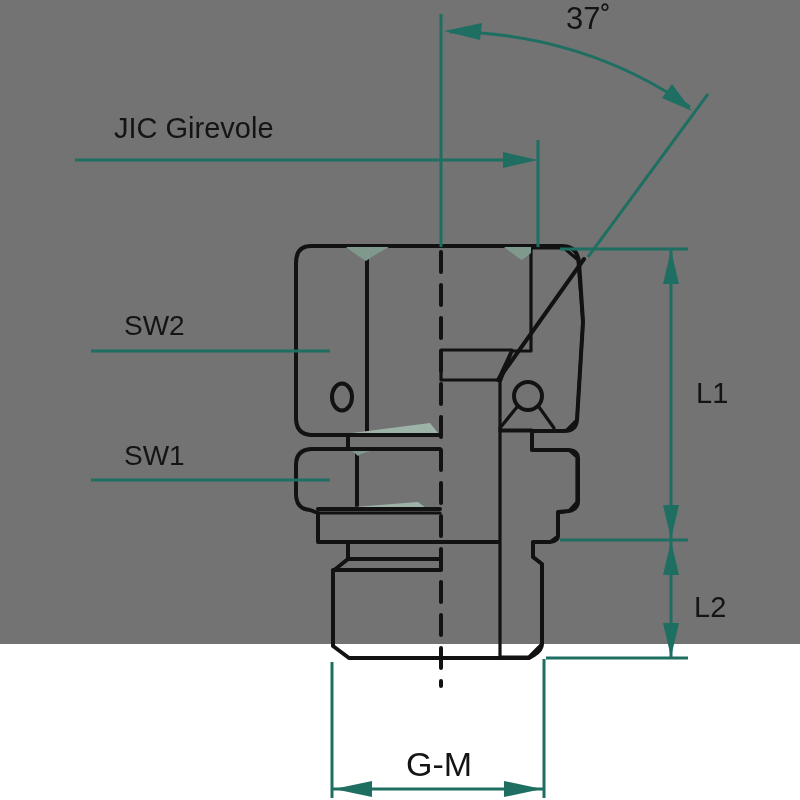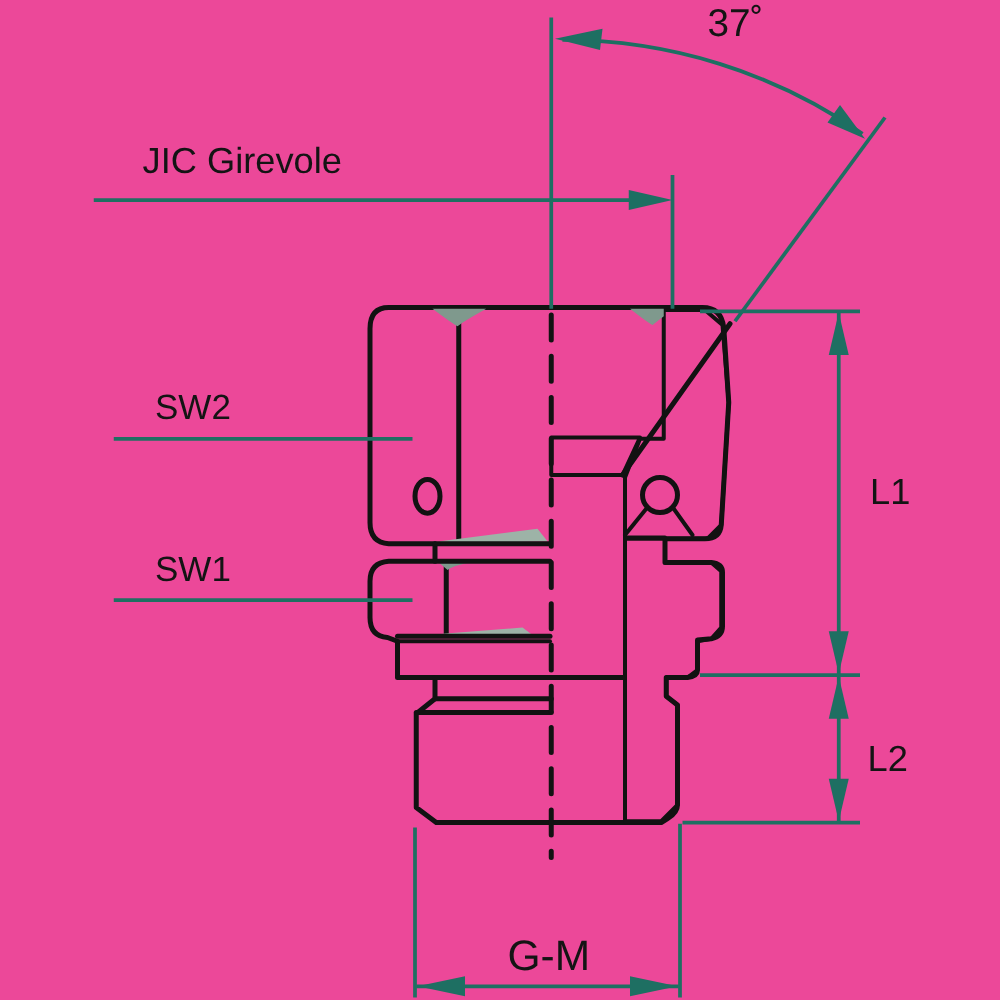"37˚" .stage { background: #ec4899 -> #737373; height: 800px -> 644px }
